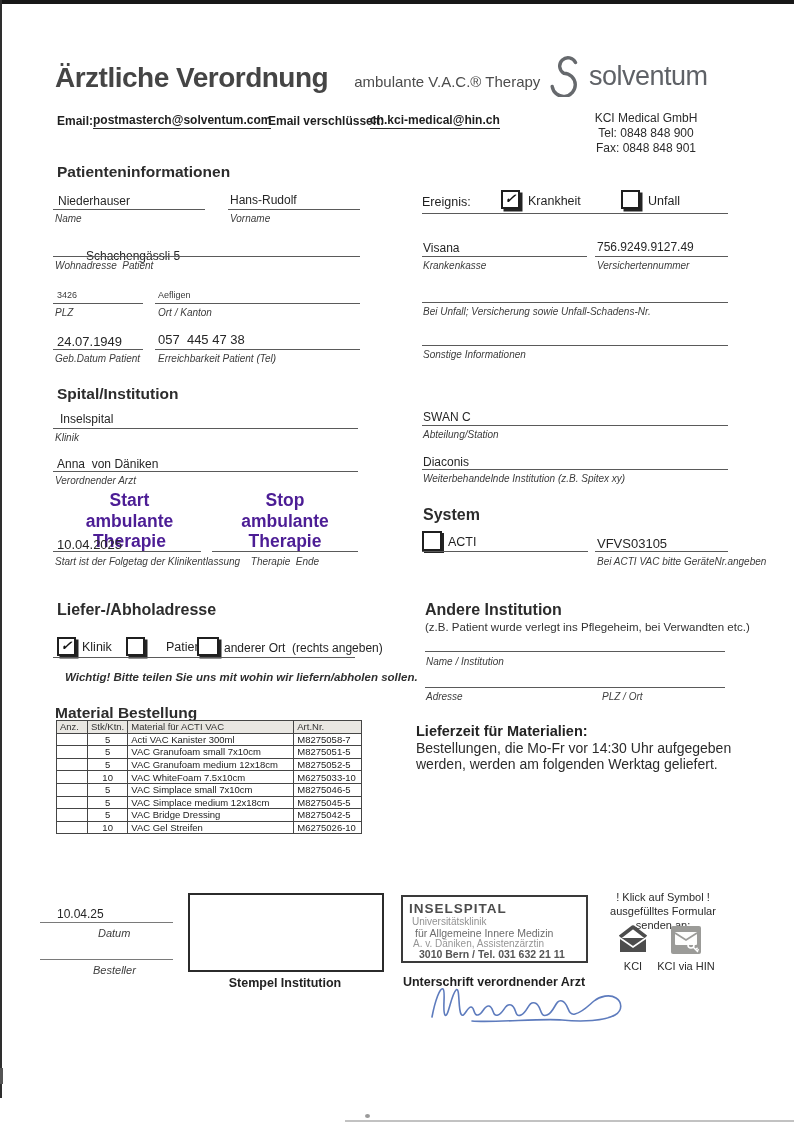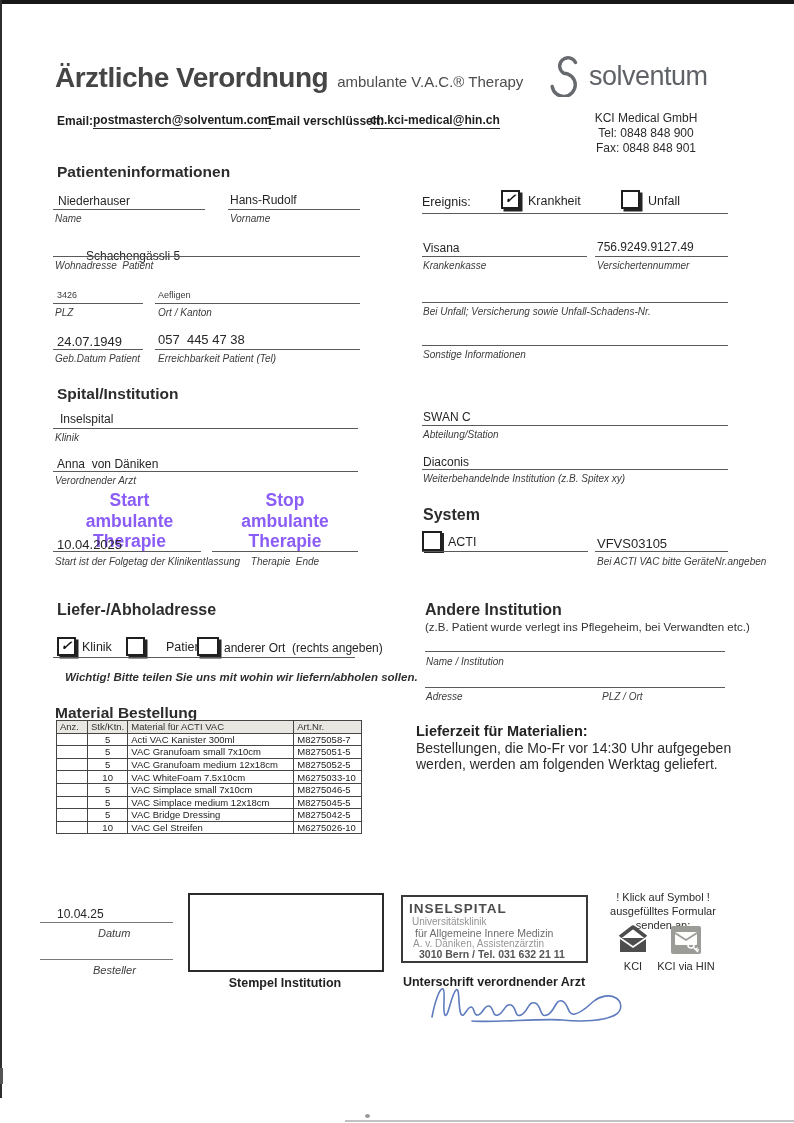"Ärztliche Verordnung" div.abs { gap: 9px -> 26px }
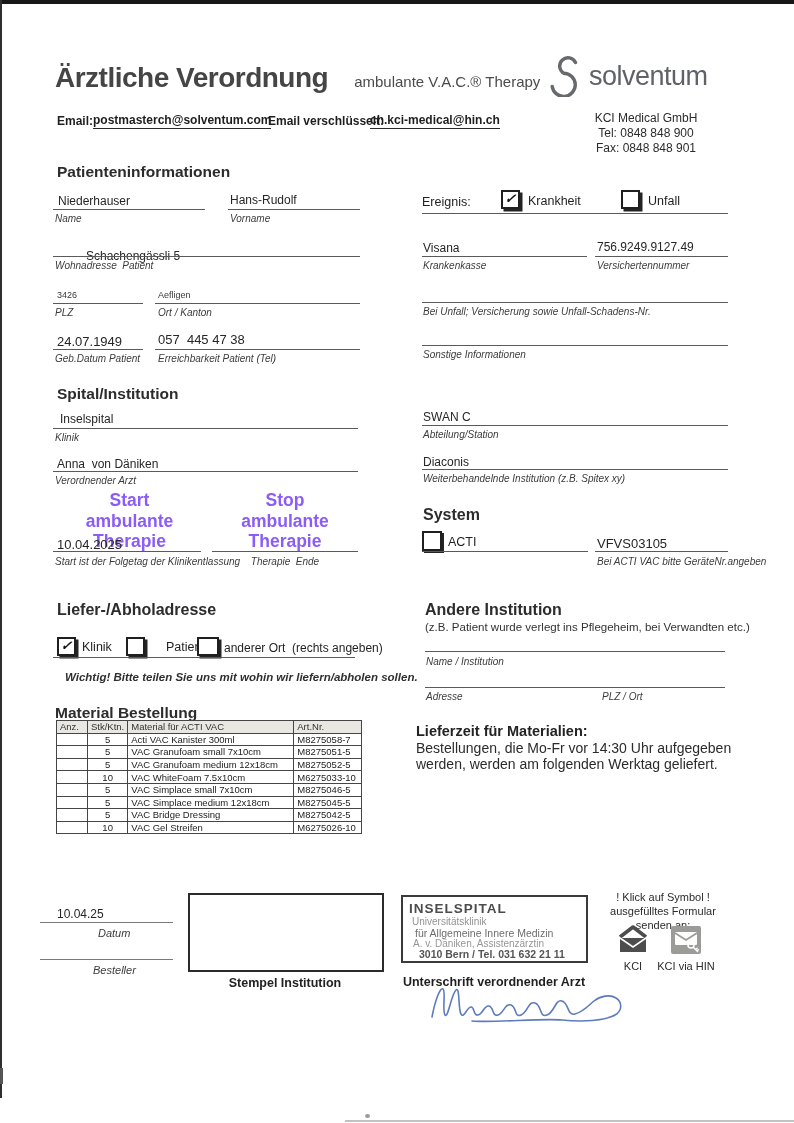"Start" .startstop { color: #8b5cf6 -> #4c1d95 }
